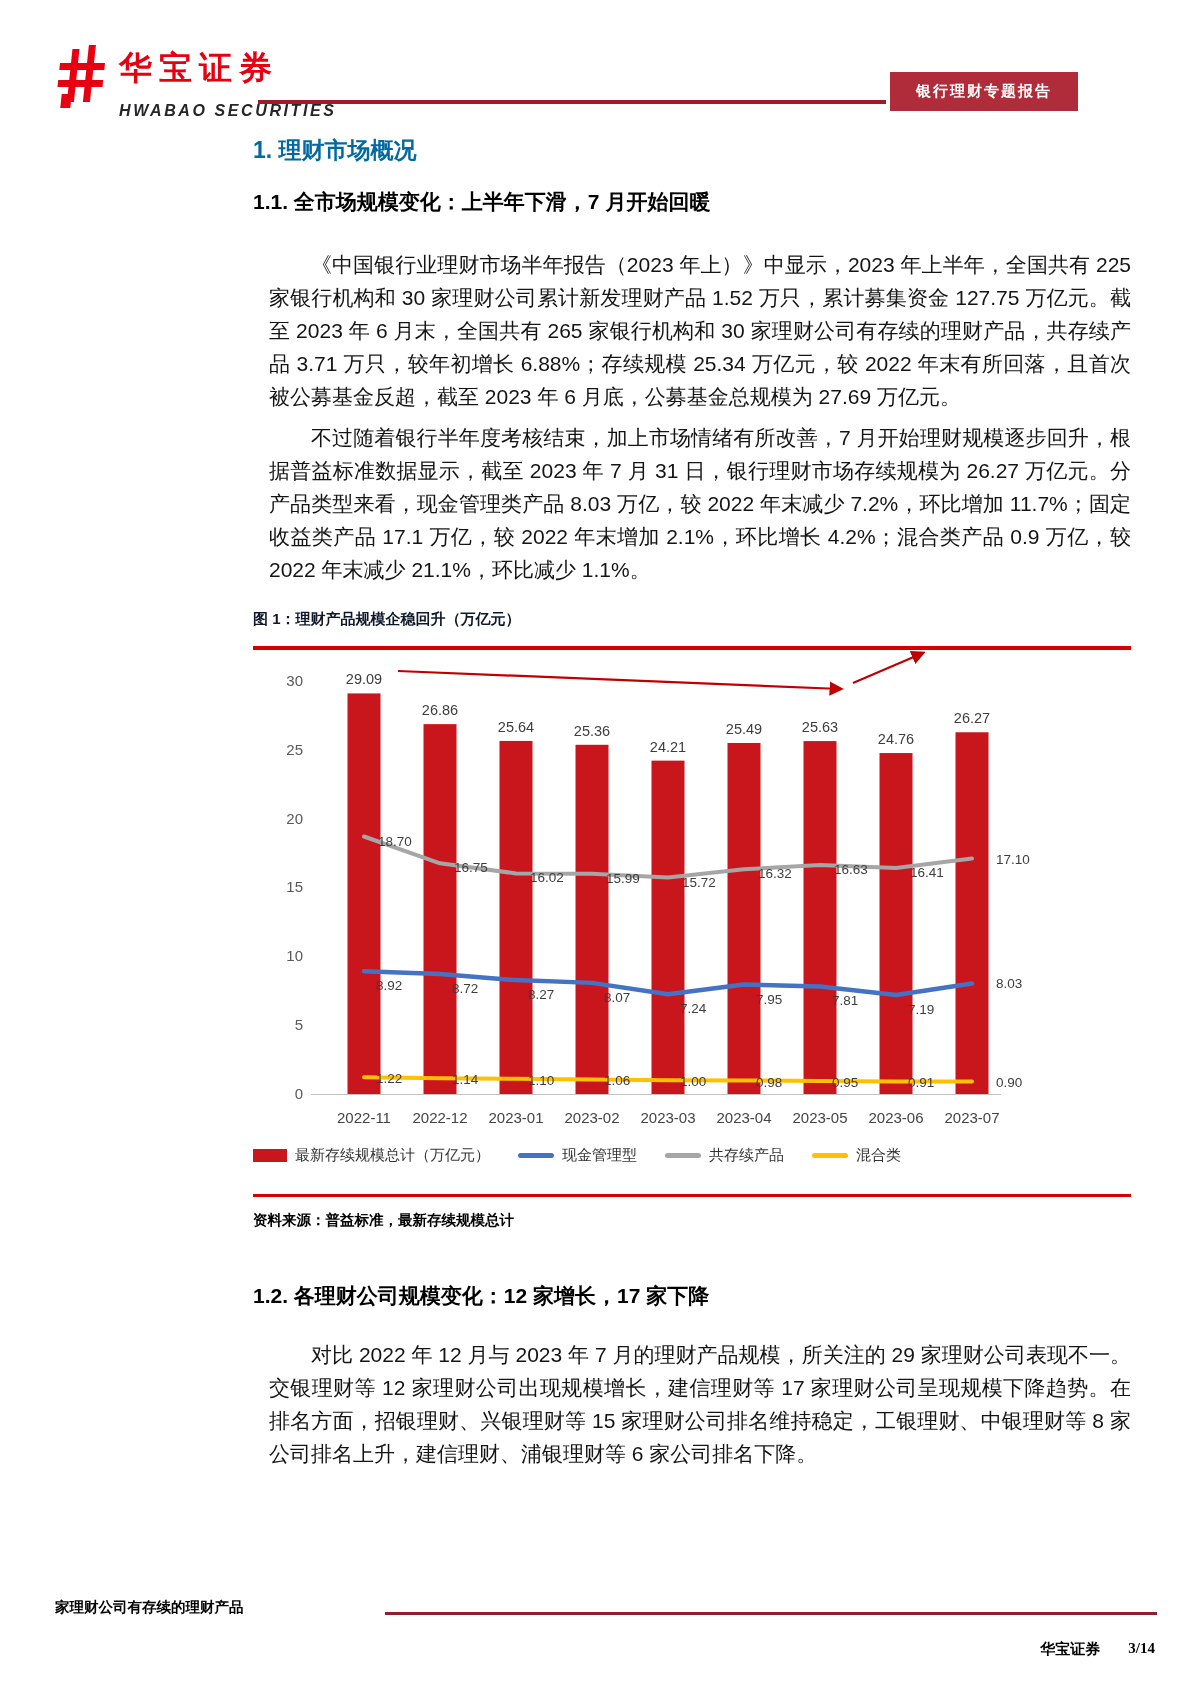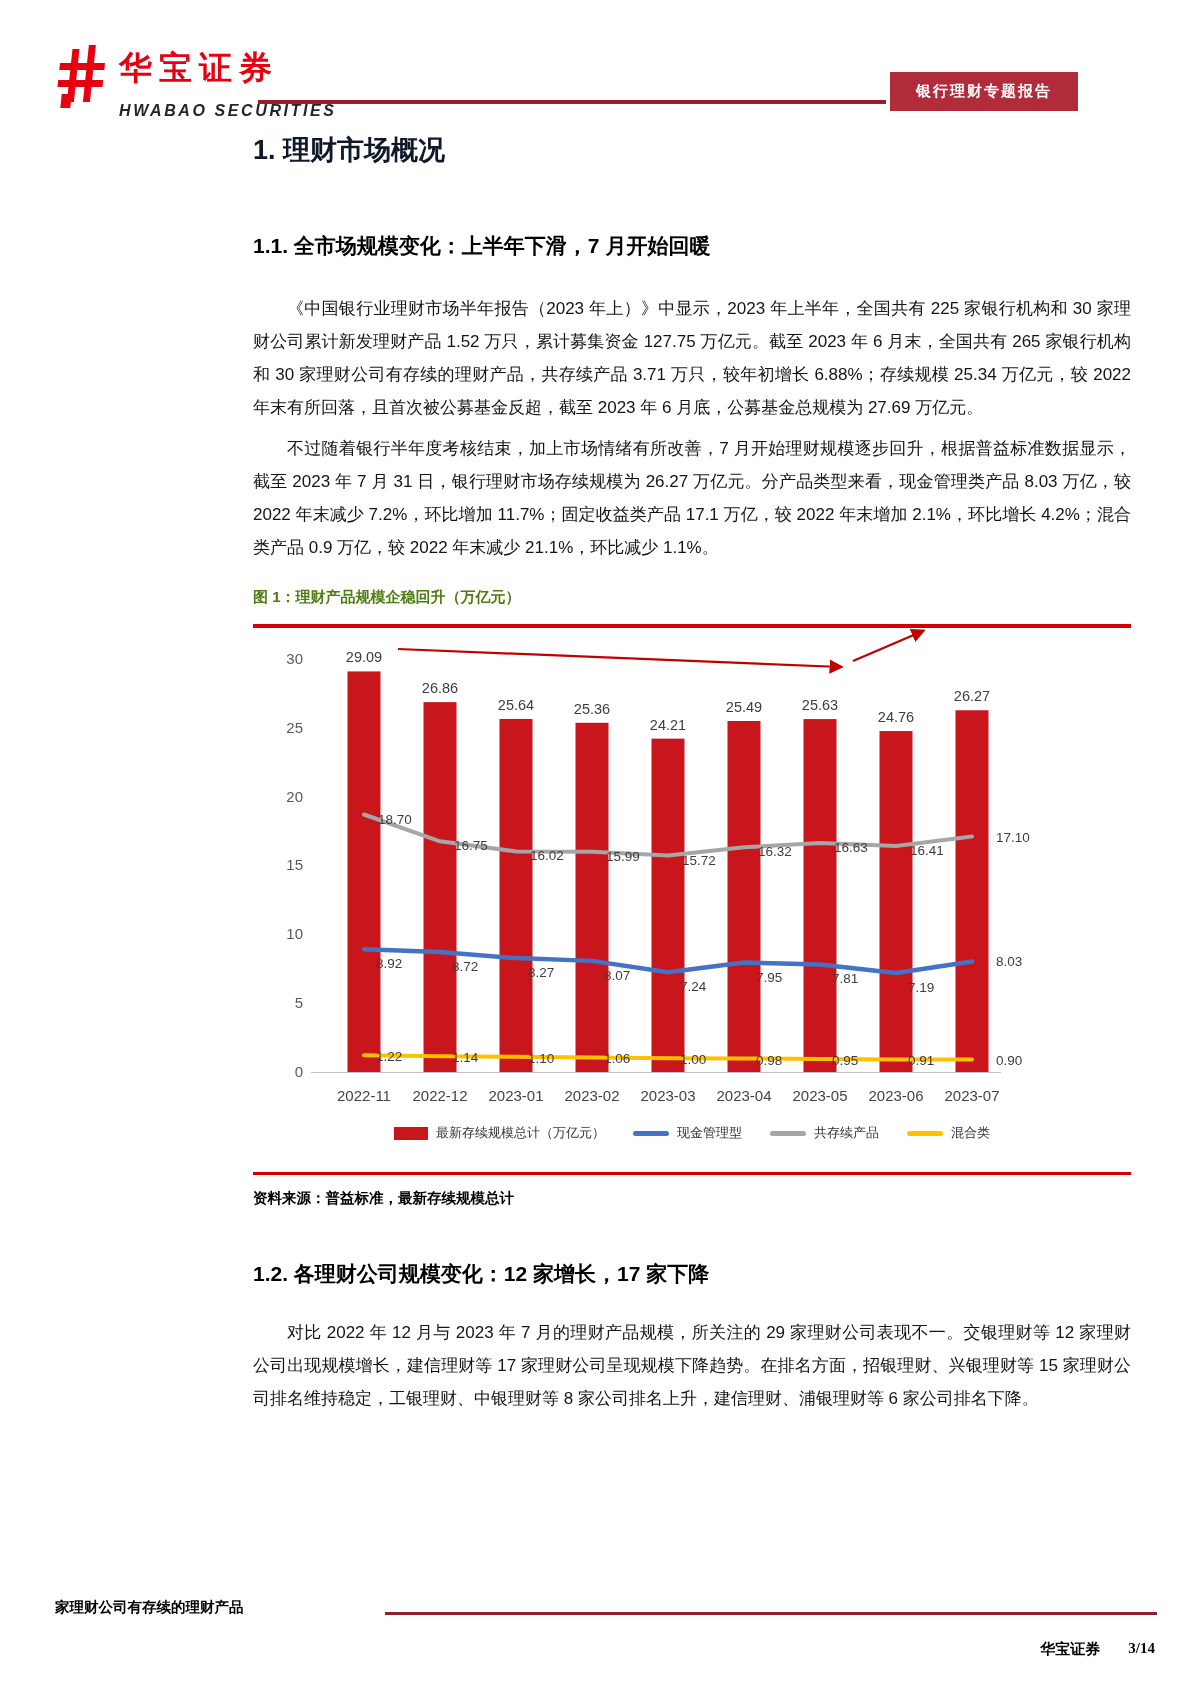"1. 理财市场概况" .h1 { color: #0f172a -> #0369a1; font-size: 27px -> 23px; margin: 0 0 68px 0 -> 0 0 24px 0 }
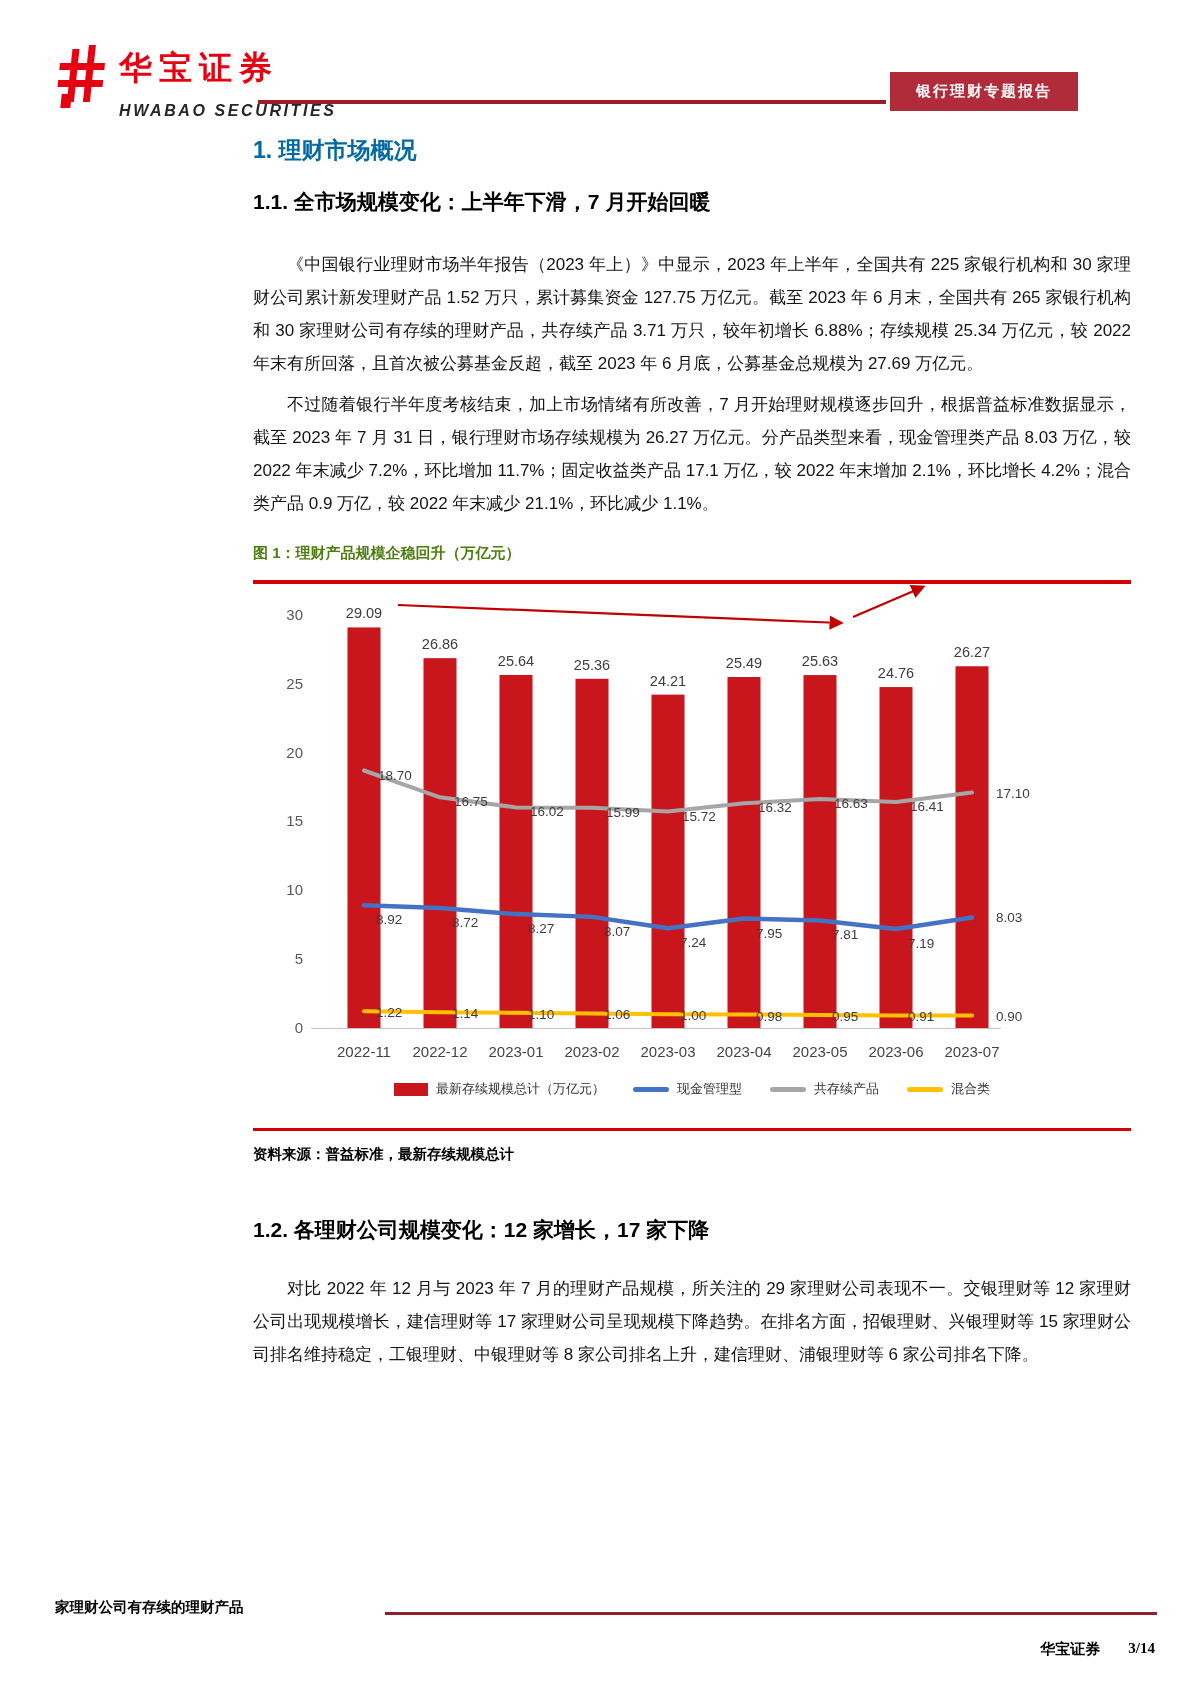"《中国银行业理财市场半年报告（2023 年上）》中显示，2023" .para { font-size: 17px -> 21px; margin: 0 0 8px 0 -> 0 0 8px 16px }
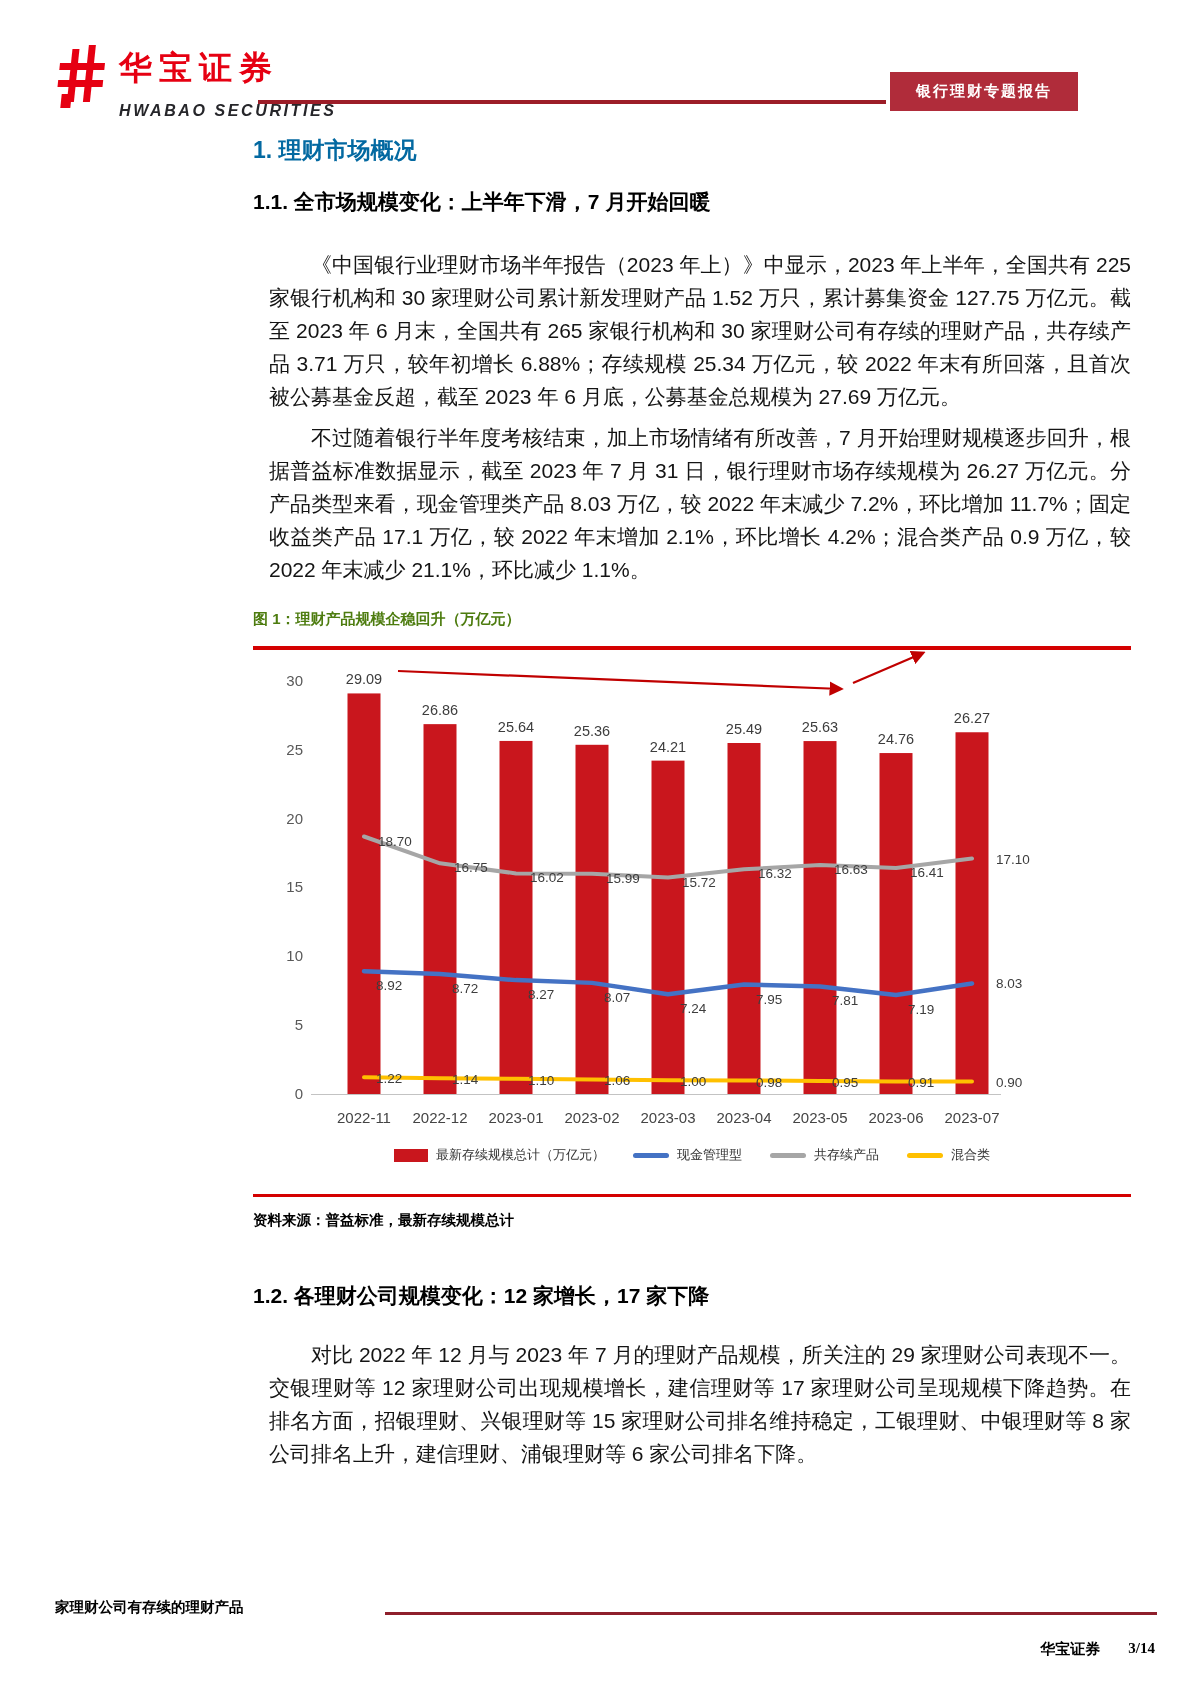"图 1：理财产品规模企稳回升（万亿元）" .fig-caption { color: #4d7c0f -> #0f172a }
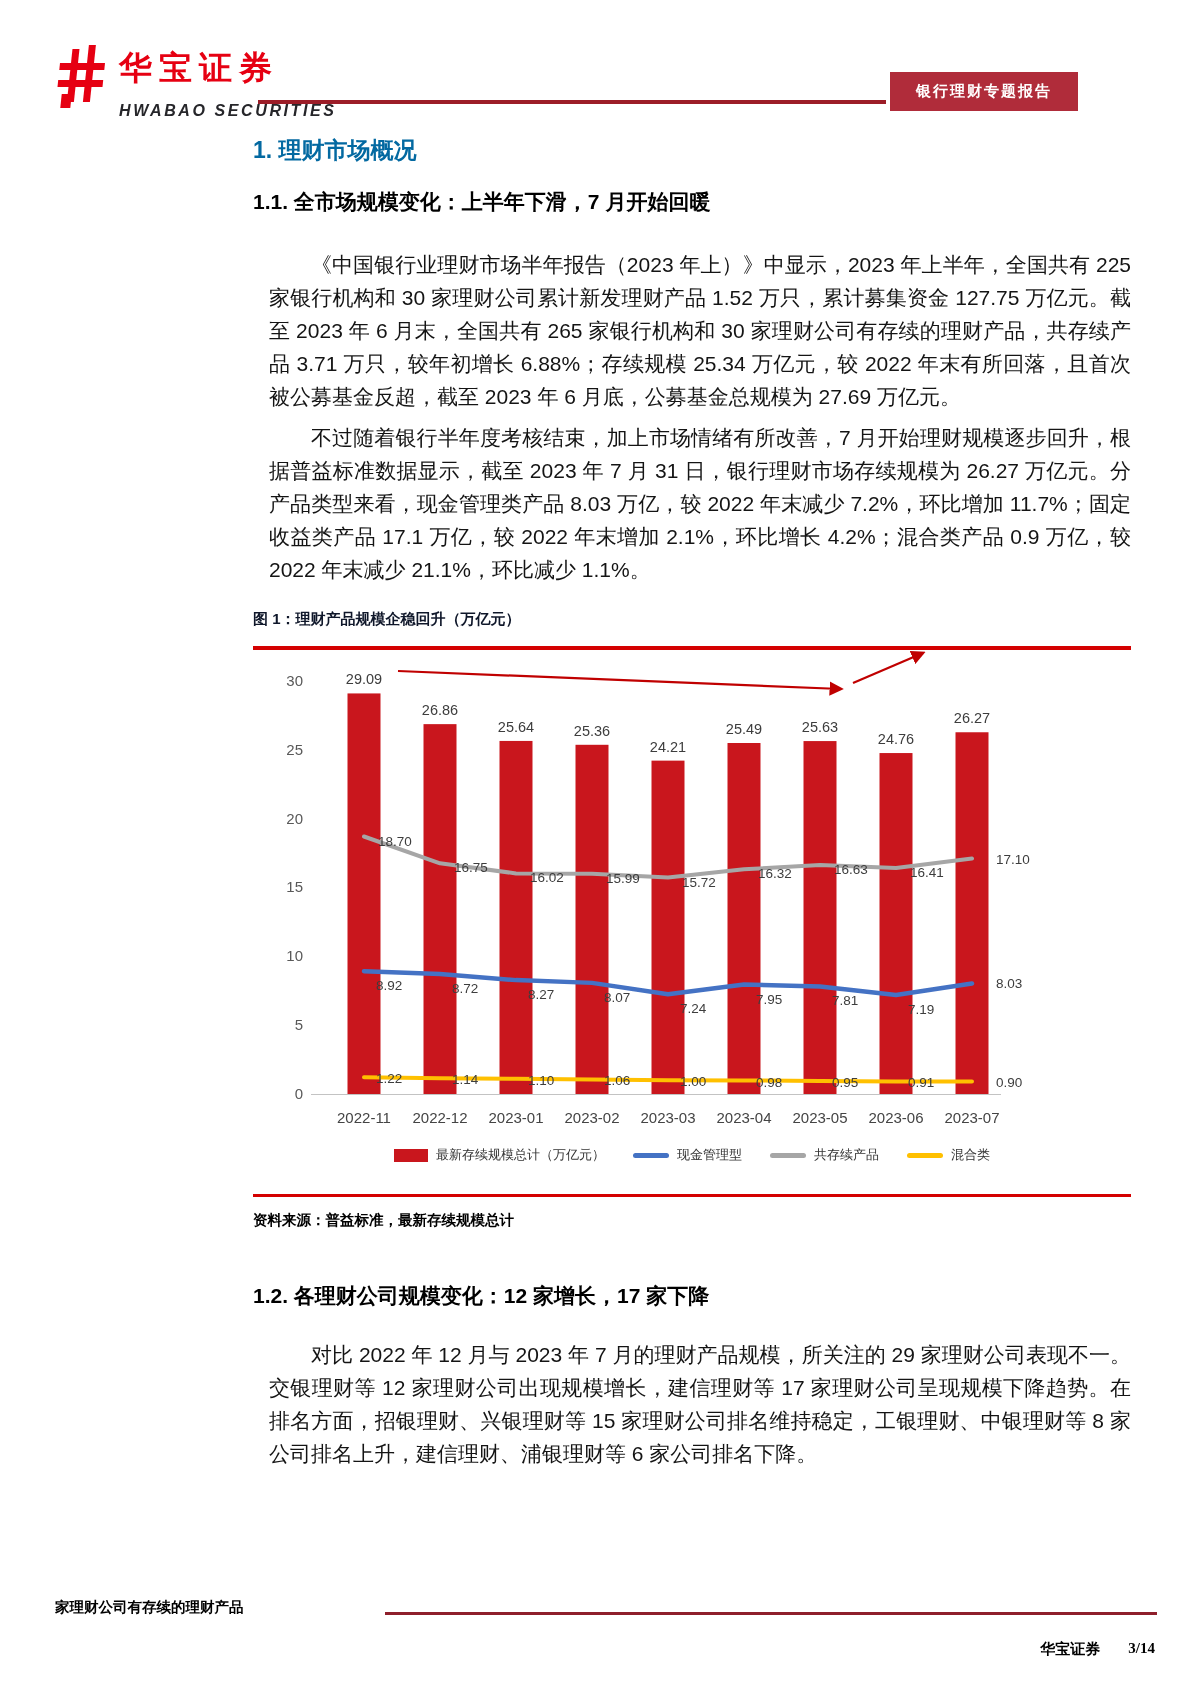"最新存续规模总计（万亿元）" .legend { font-size: 13px -> 15px; justify-content: center -> flex-start }
